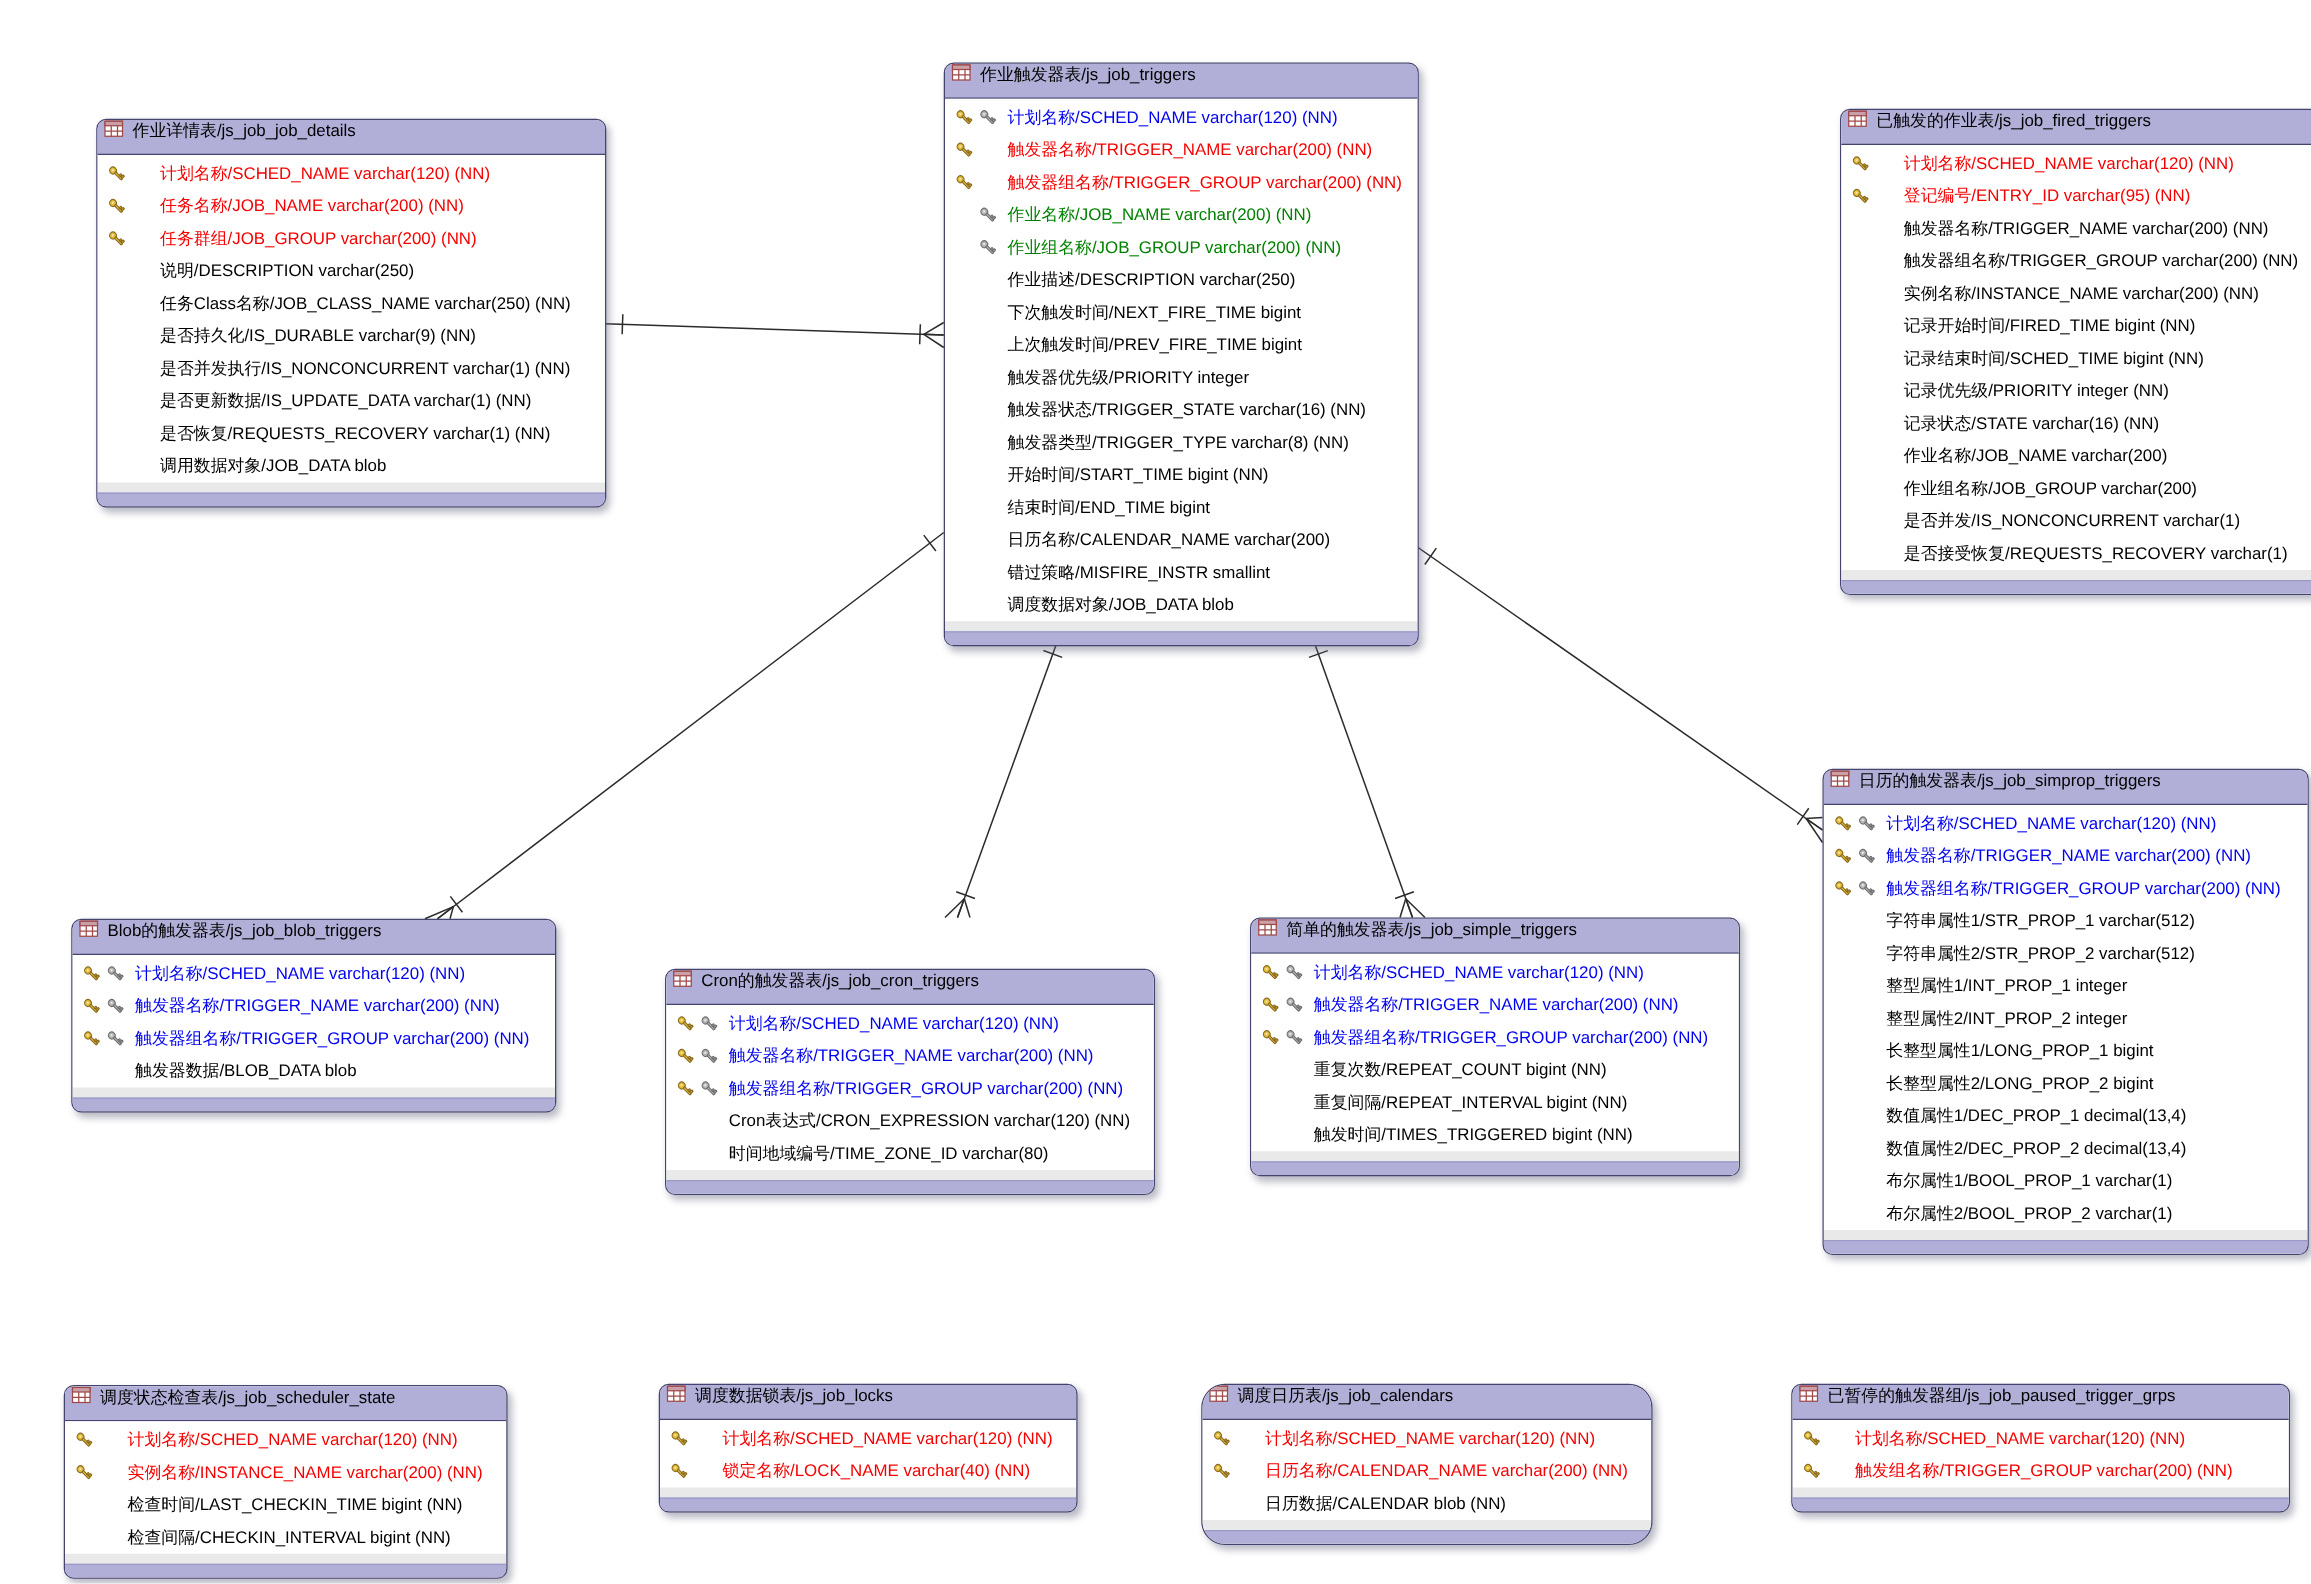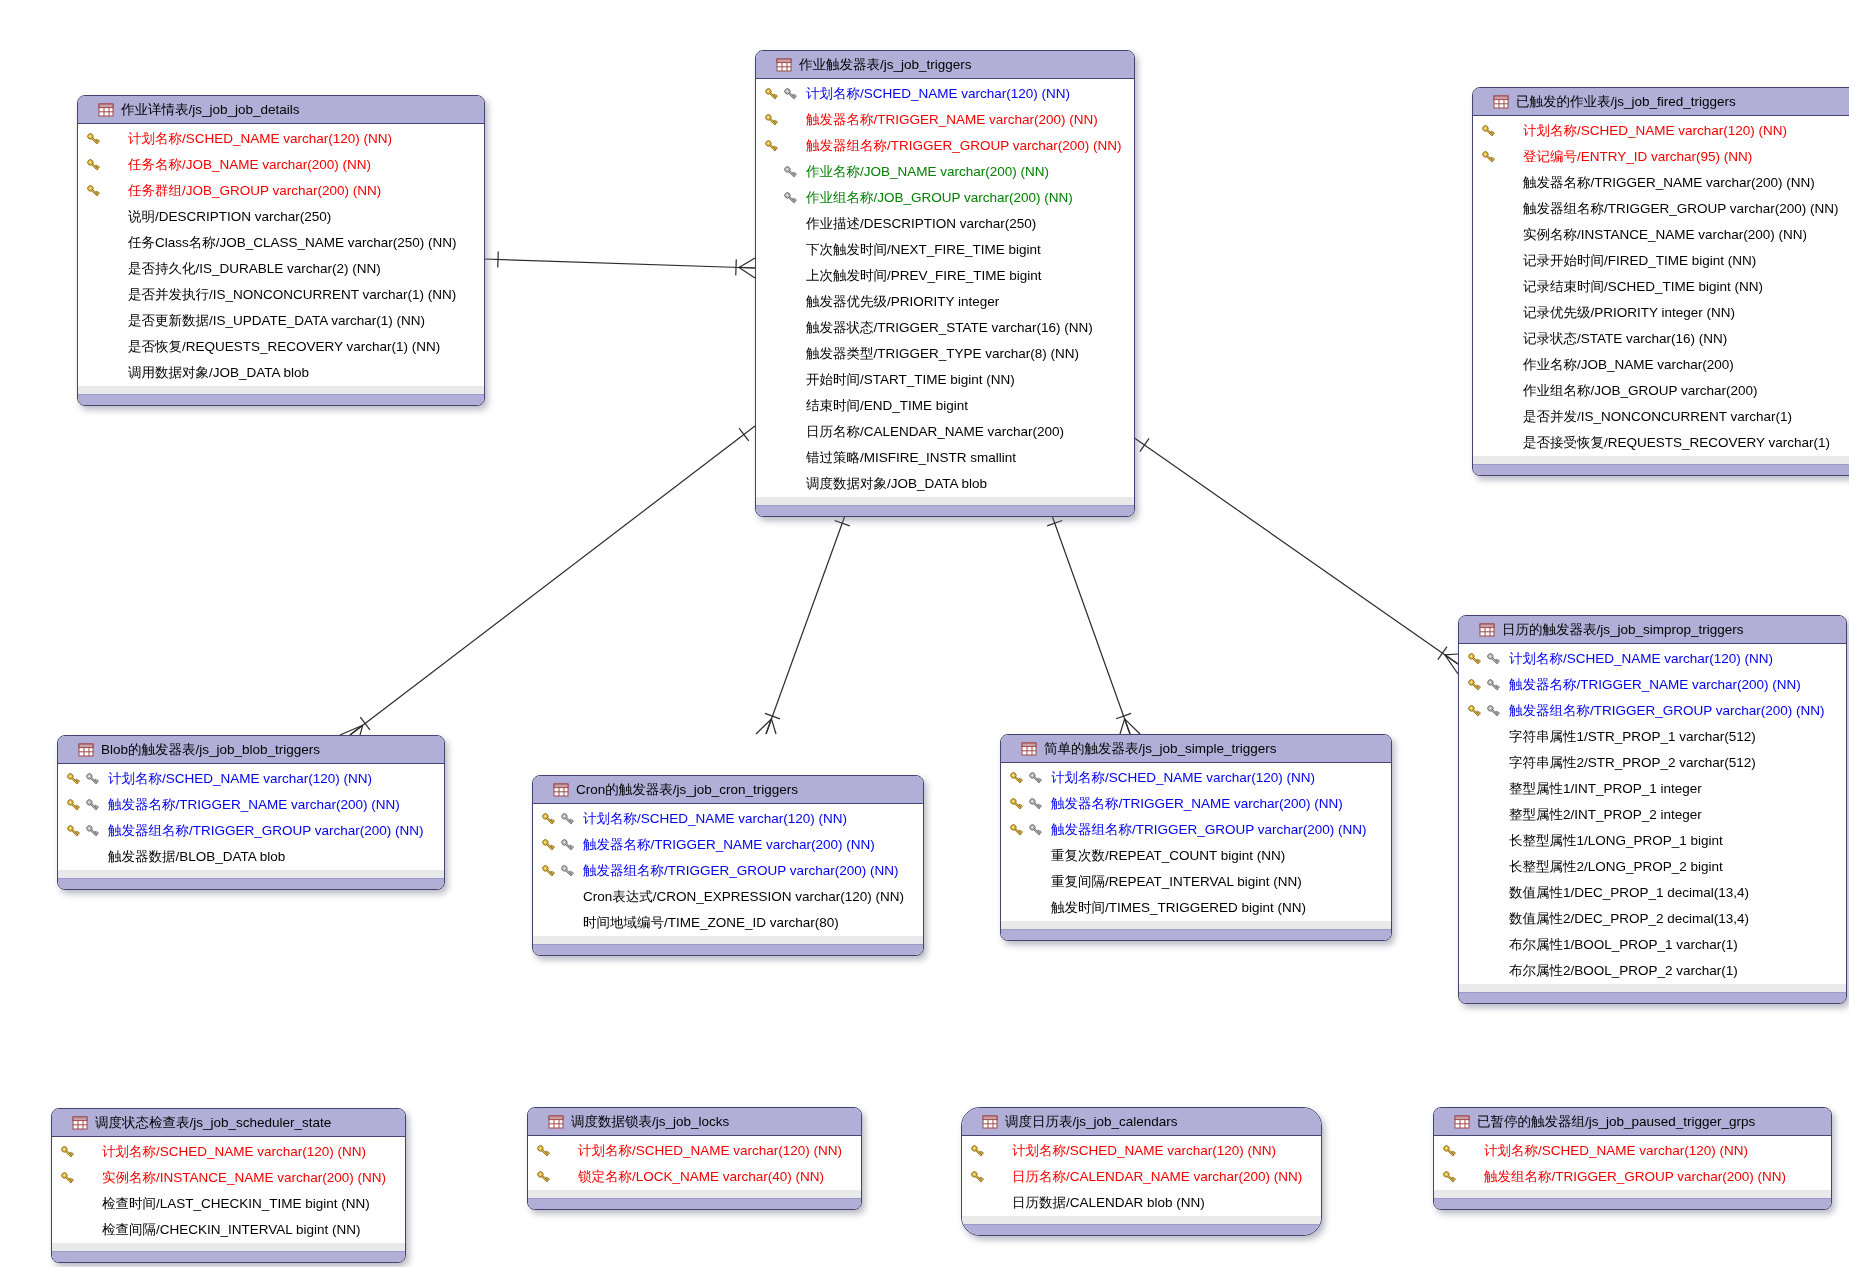"作业触发器表/js_job_triggers" .t-header { align-items: center -> flex-start; padding: 0 20px -> 0 5px }
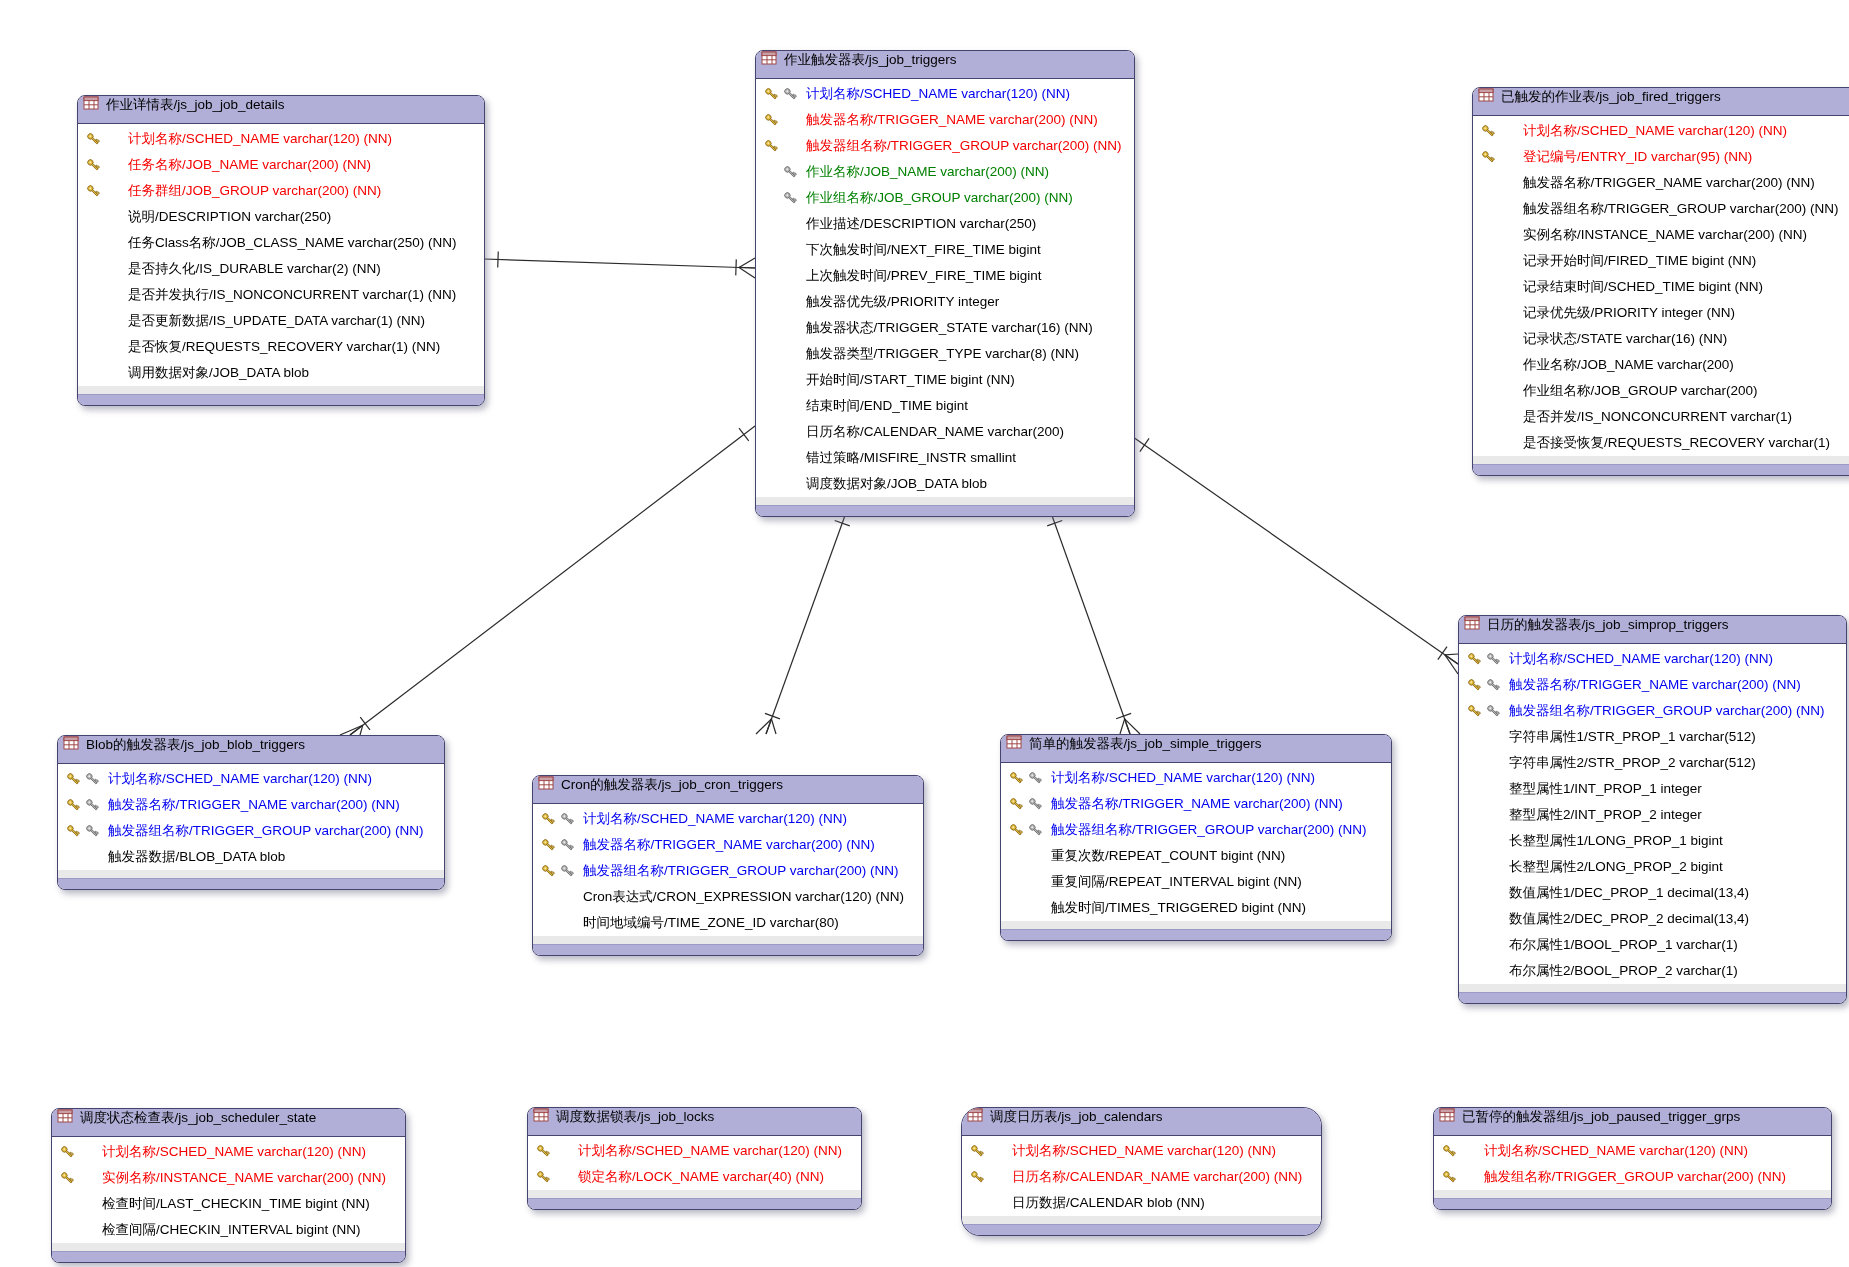"是否持久化/IS_DURABLE varchar(2) (NN)" span.t-text { text: 2 -> 9 }
